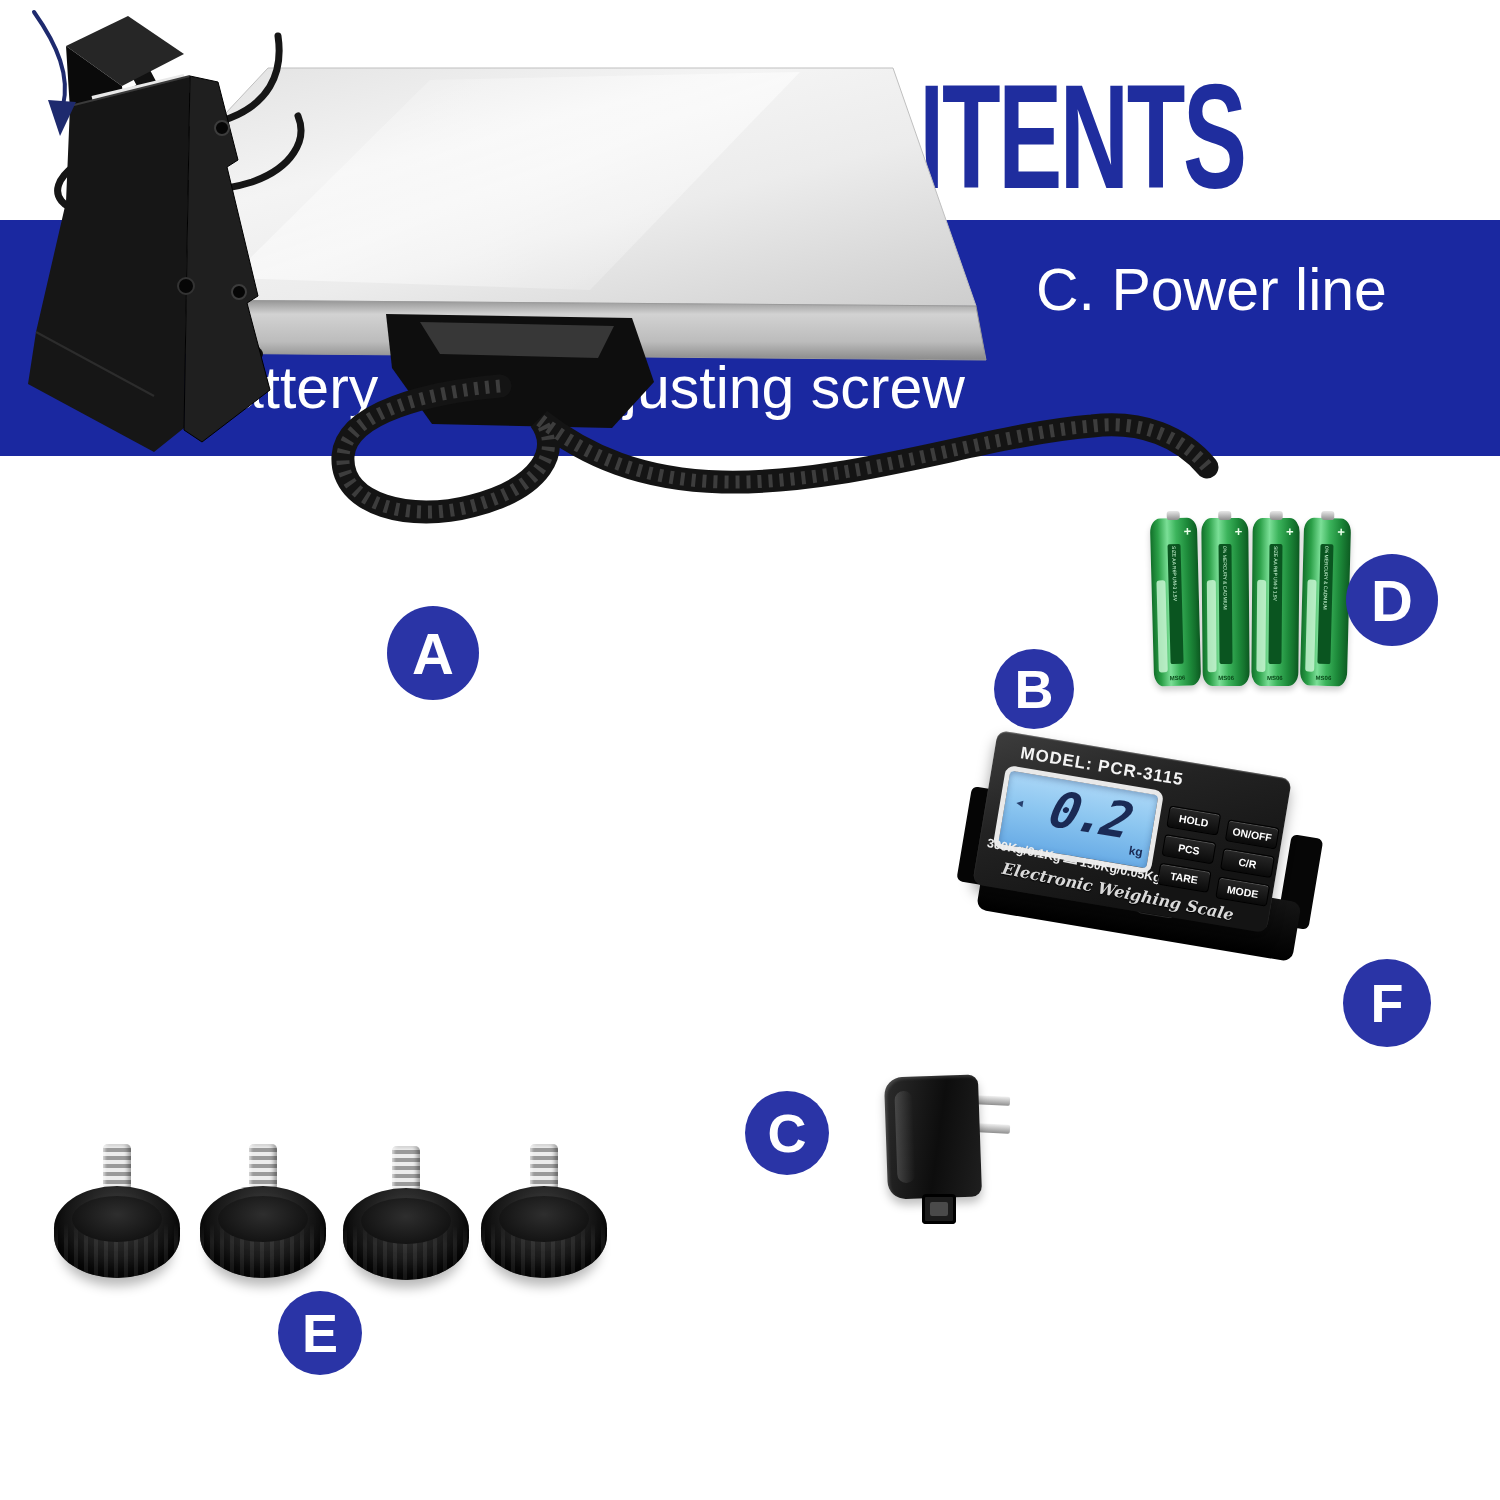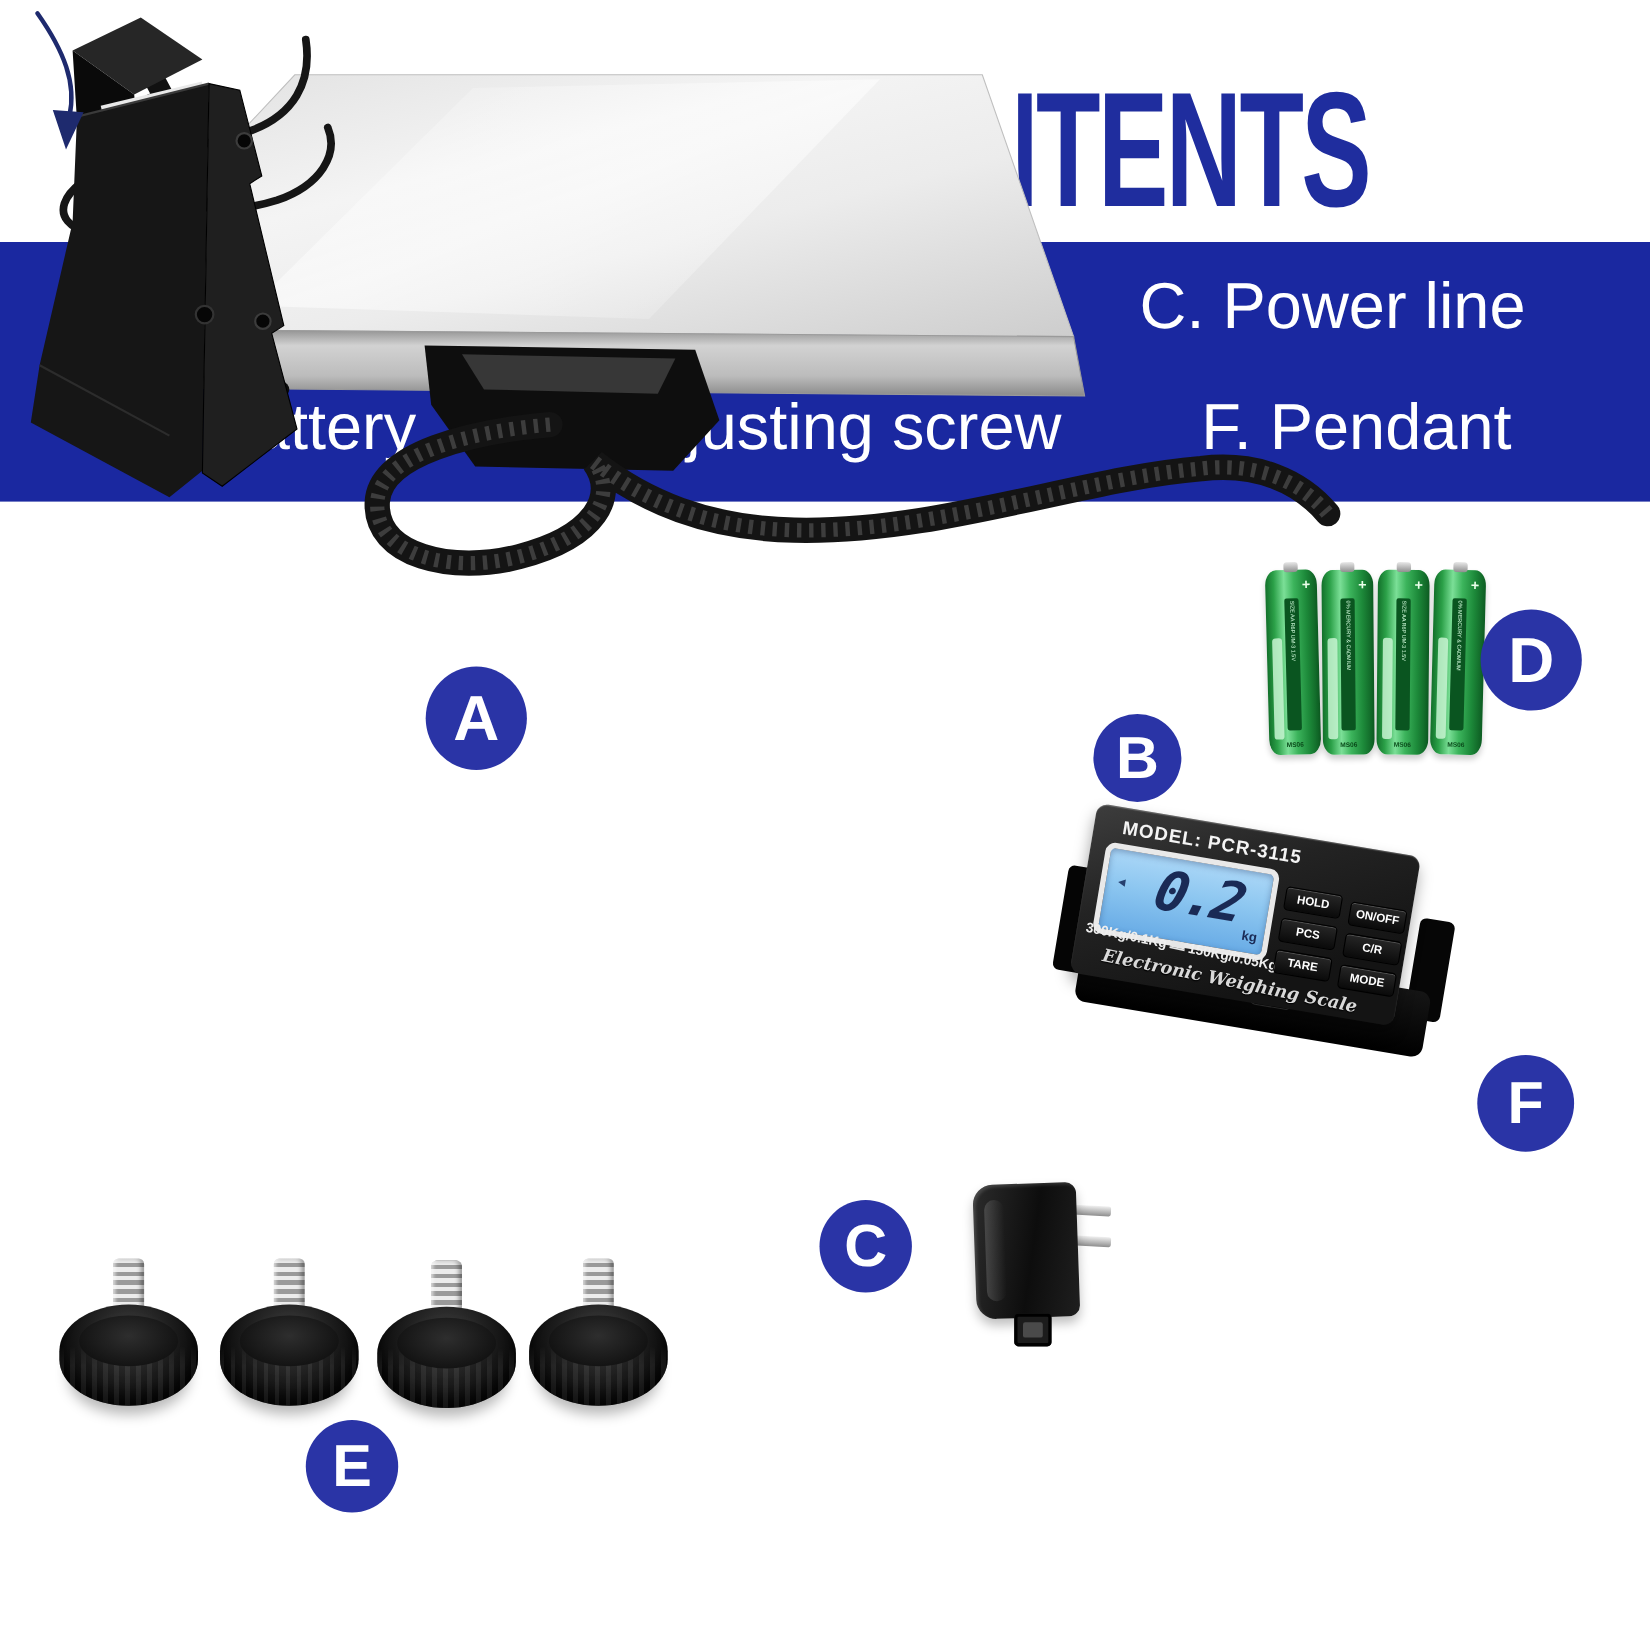"C. Power line" .lg-c { top: 24px -> 36px }
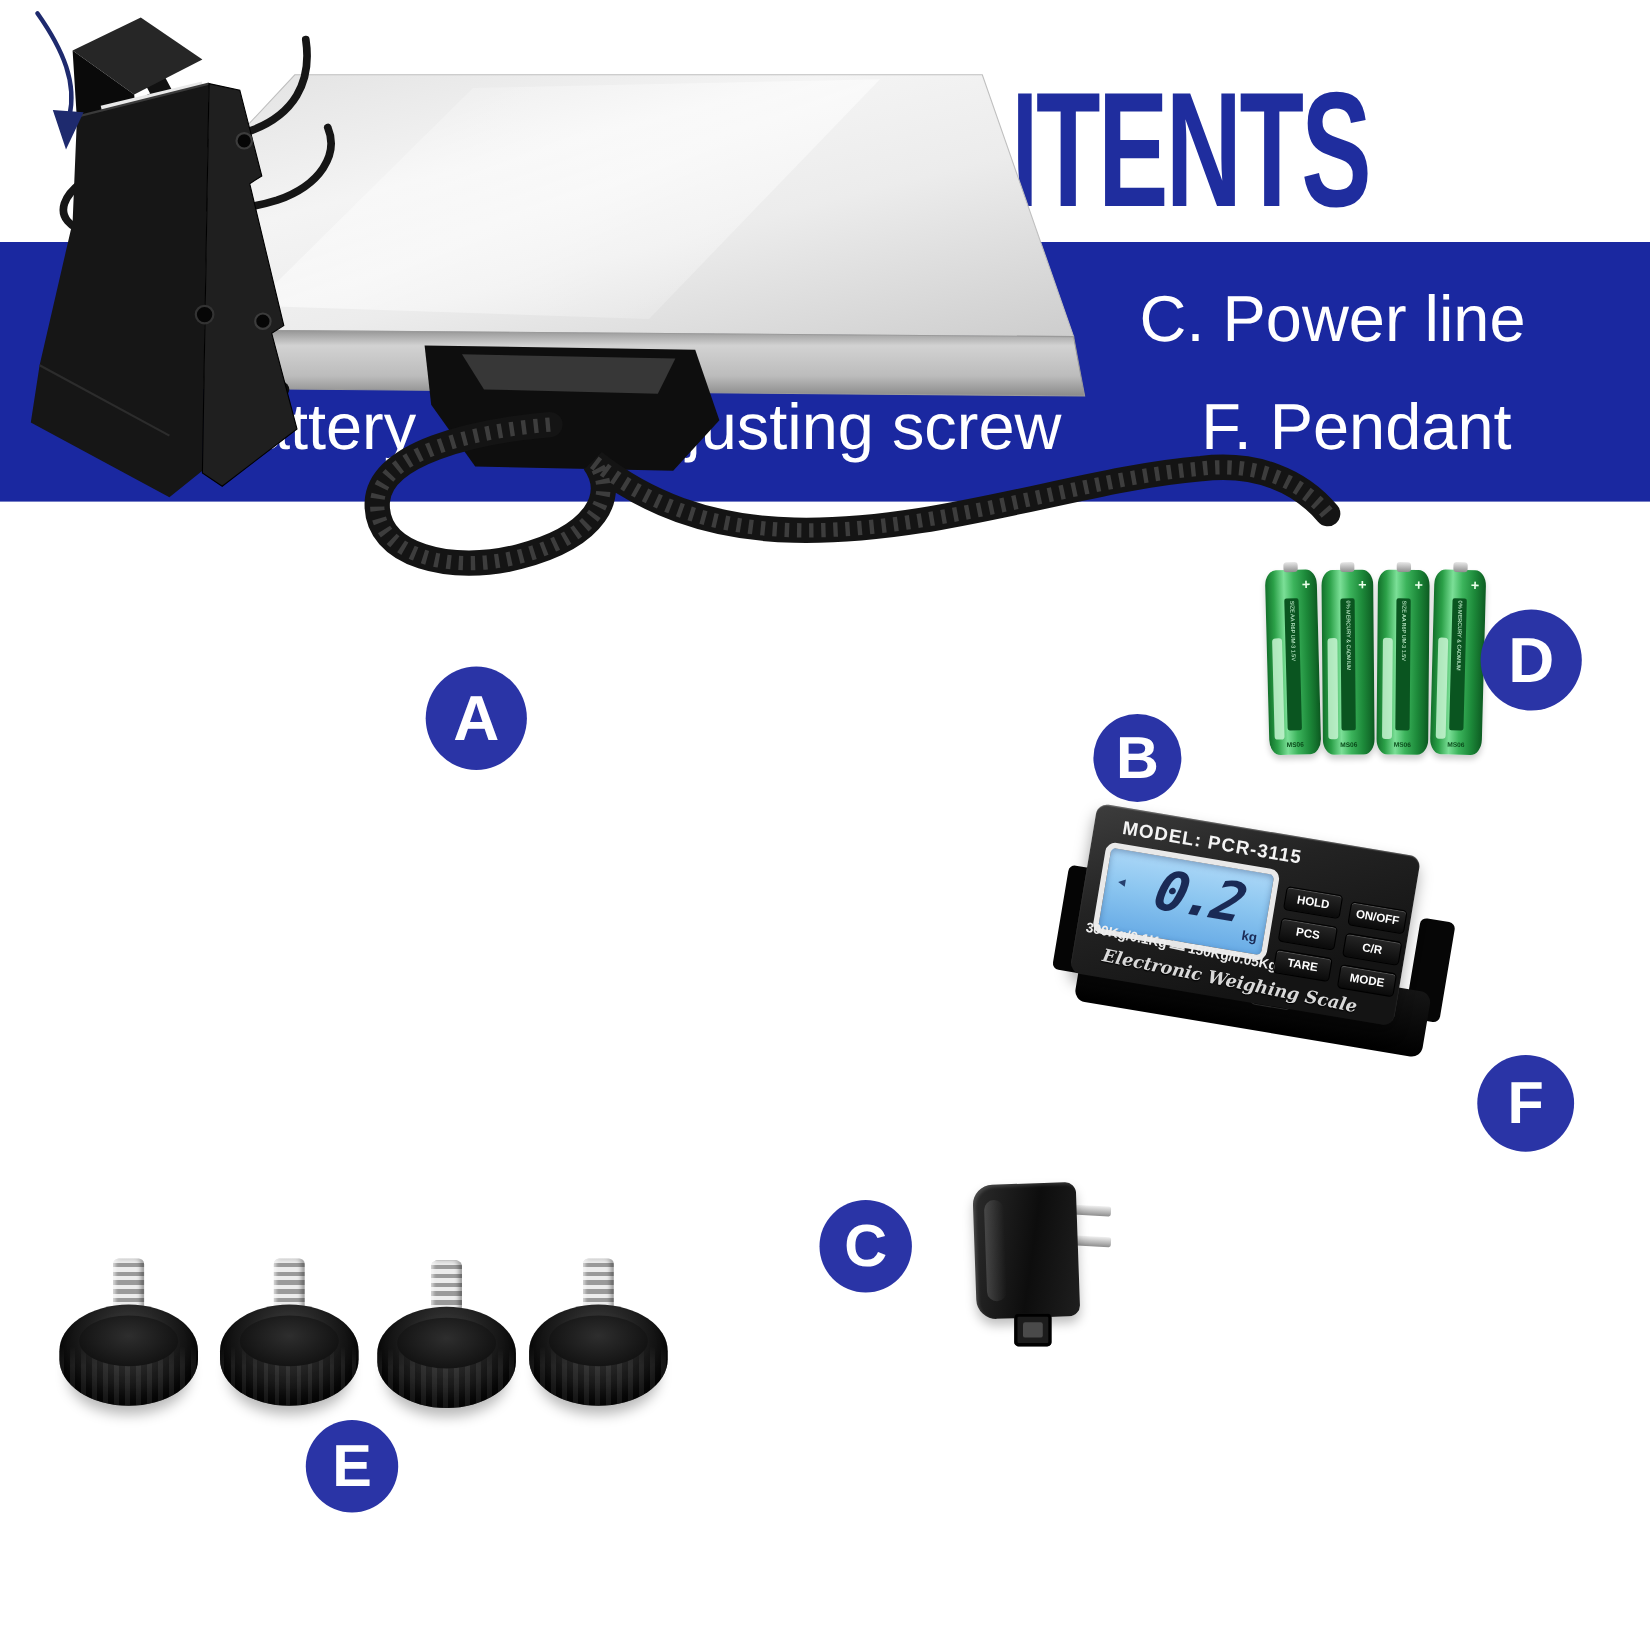"F. Pendant" span.legend-label { html: <span>F. Pendant</span> -> none }
